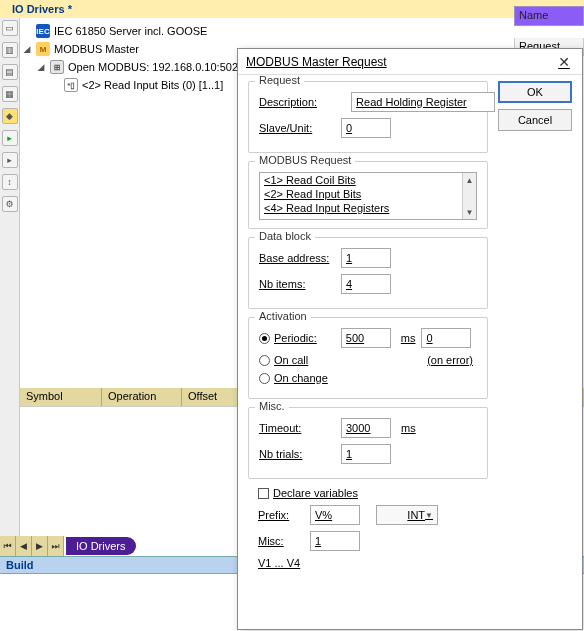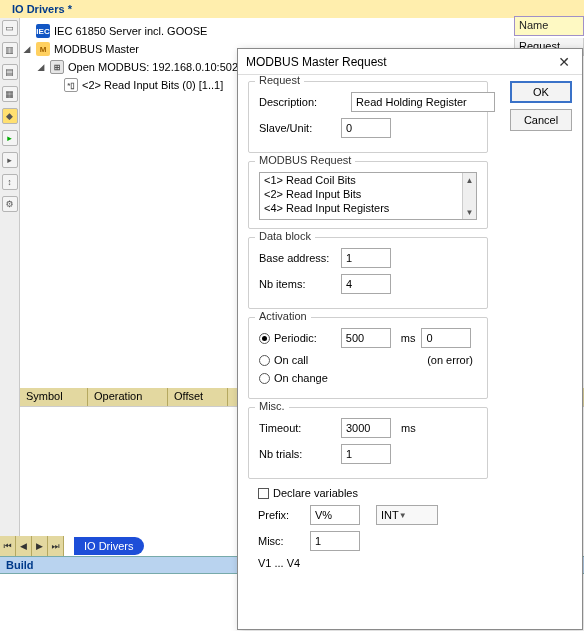"Name" .rightpane-head { background: #fef9c3 -> #8b5cf6; top: 16px -> 6px }
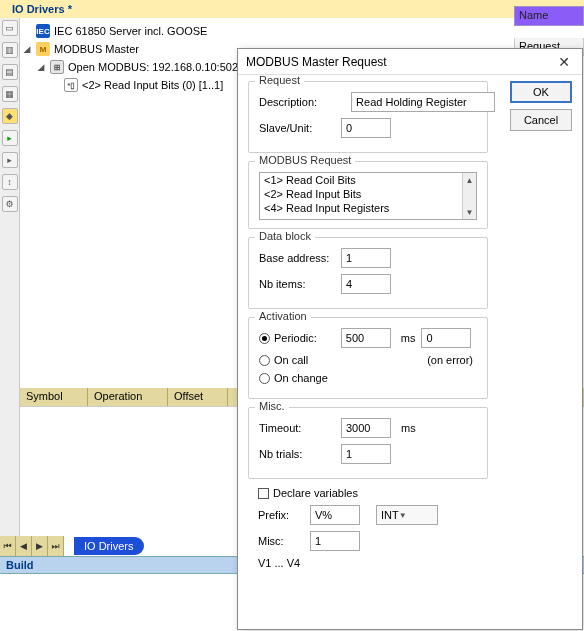"MODBUS Master Request" .dialog { text-decoration: none -> underline }
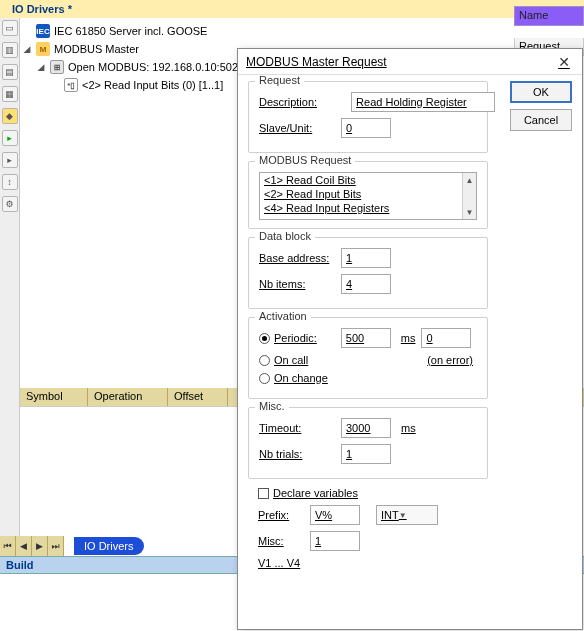"OK" .dbtn { width: 62px -> 74px }
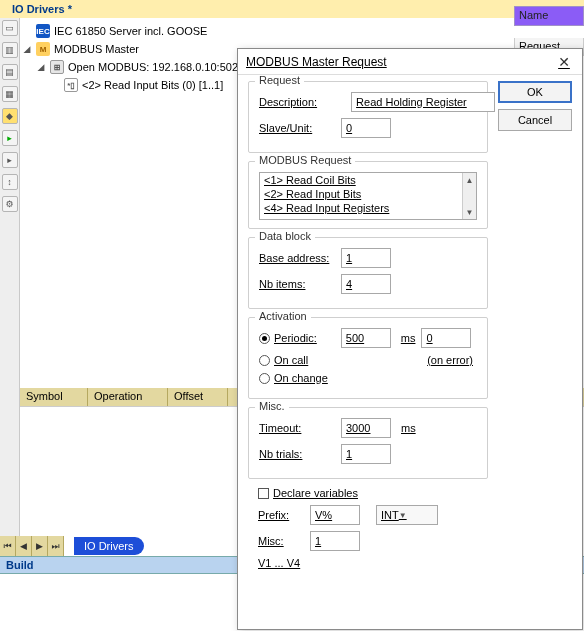"Symbol" div { width: 68px -> 82px }
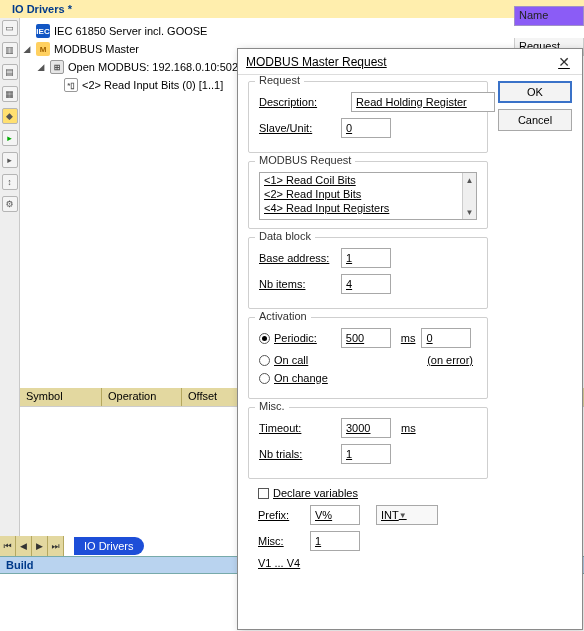"INT" .combo { justify-content: flex-start -> flex-end }
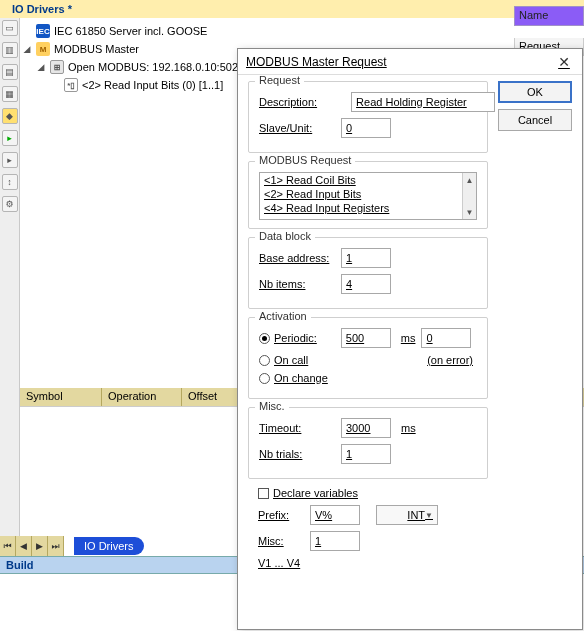"IO Drivers" .tabactive { background: #1d4ed8 -> #4c1d95; margin-left: 10px -> 2px }
